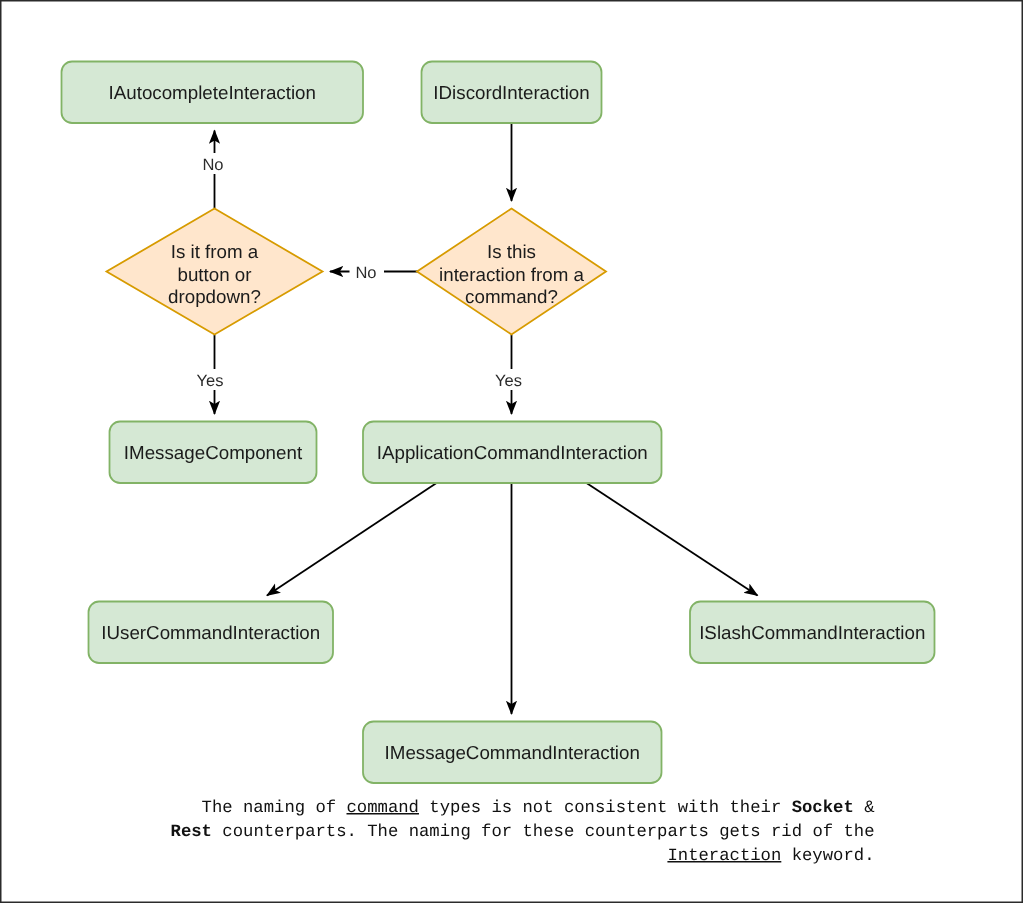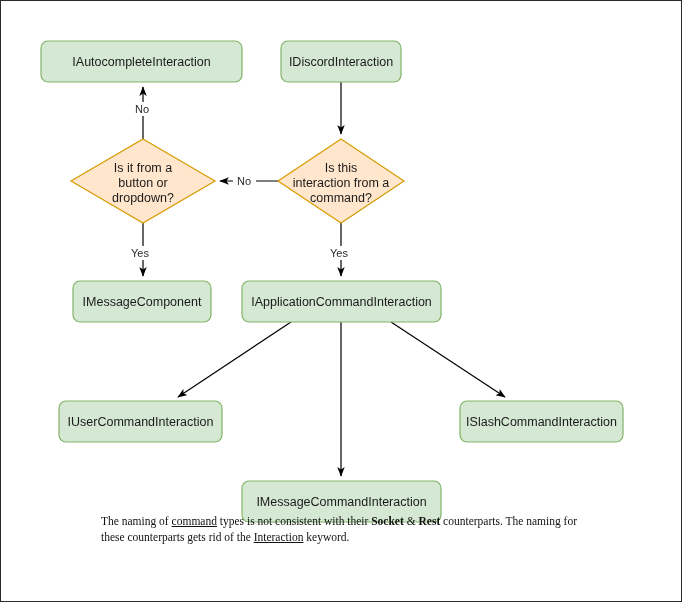"The naming of command types" #caption { font-family: Liberation Serif, serif -> Liberation Mono, monospace; text-align: left -> right; top: 512px -> 530px }
